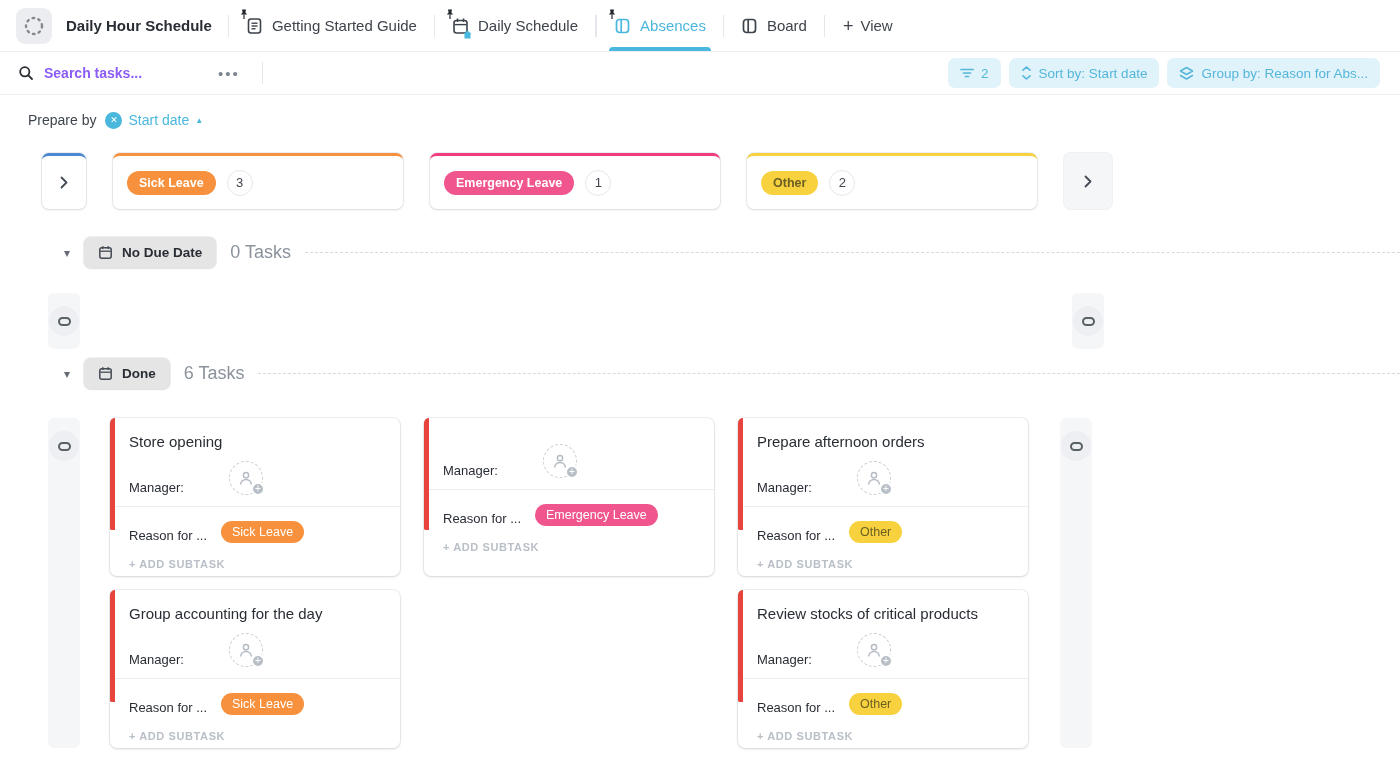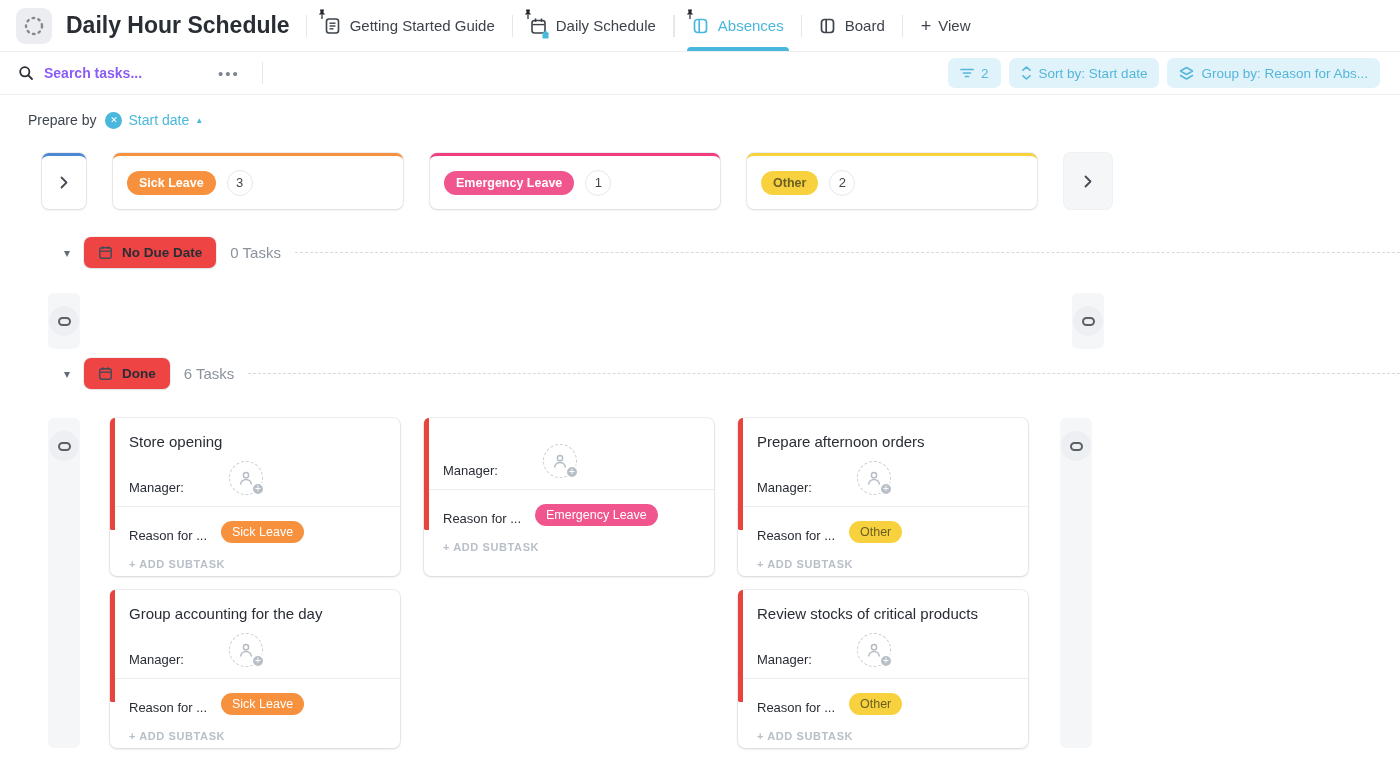"Daily Hour Schedule" .page-title { font-size: 23px -> 15px }
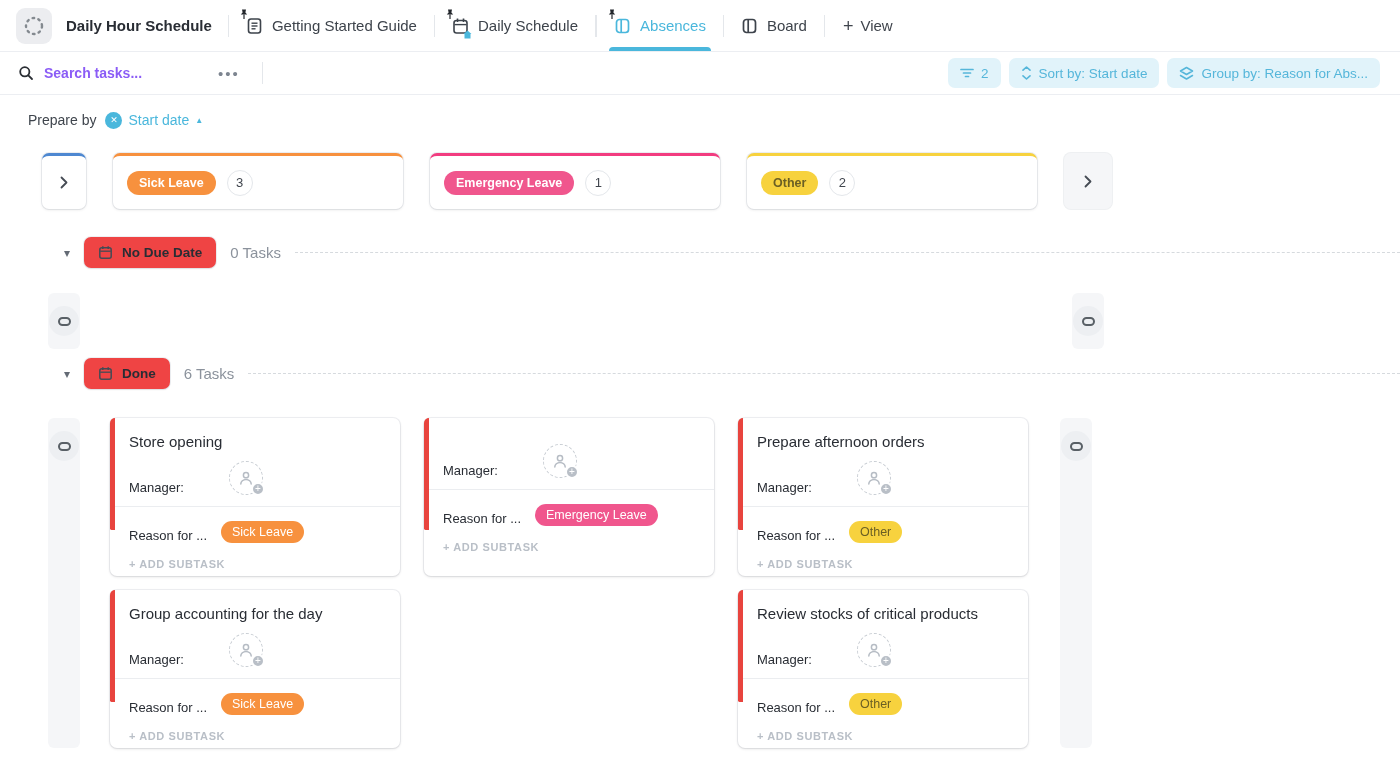"No Due Date" .group-card { background: #ef4444 -> #e5e5e5 }
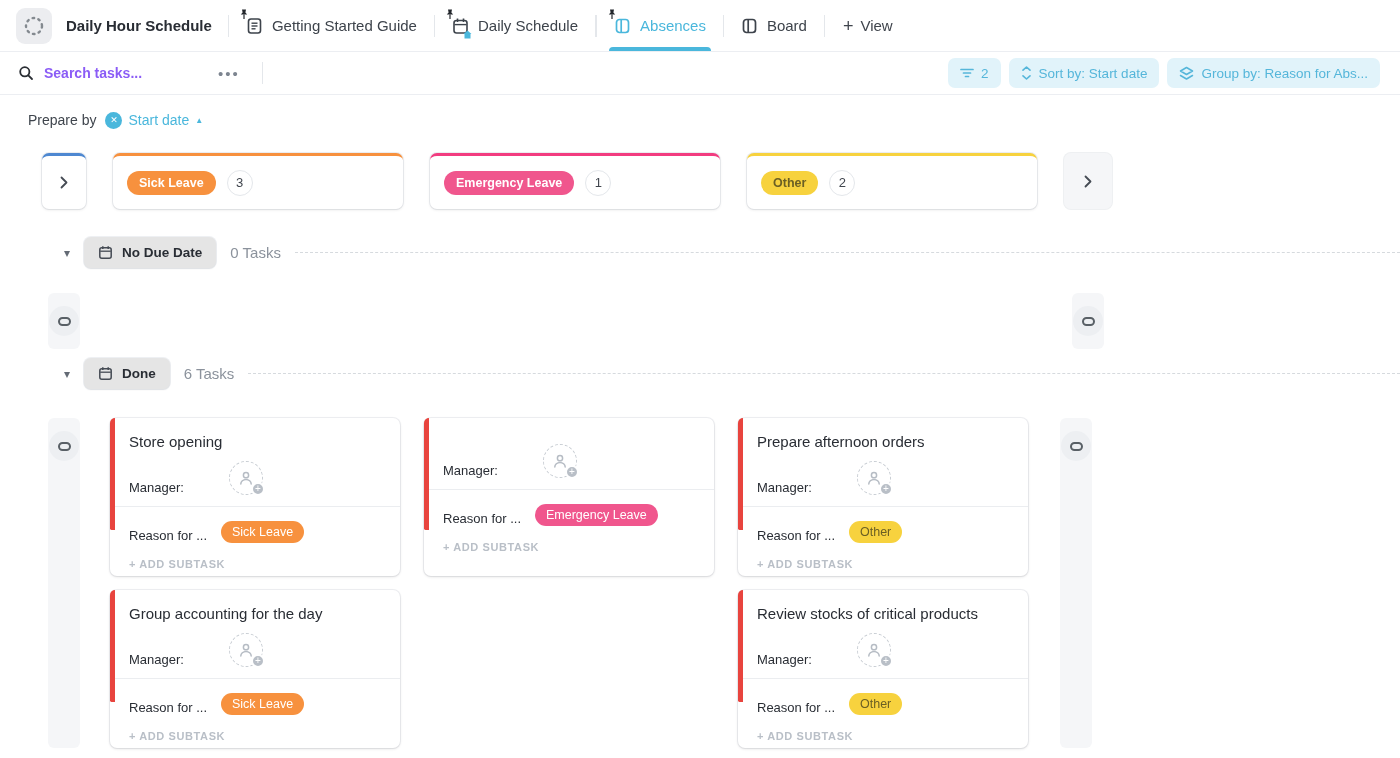"0 Tasks" .task-count { font-size: 15px -> 18px }
